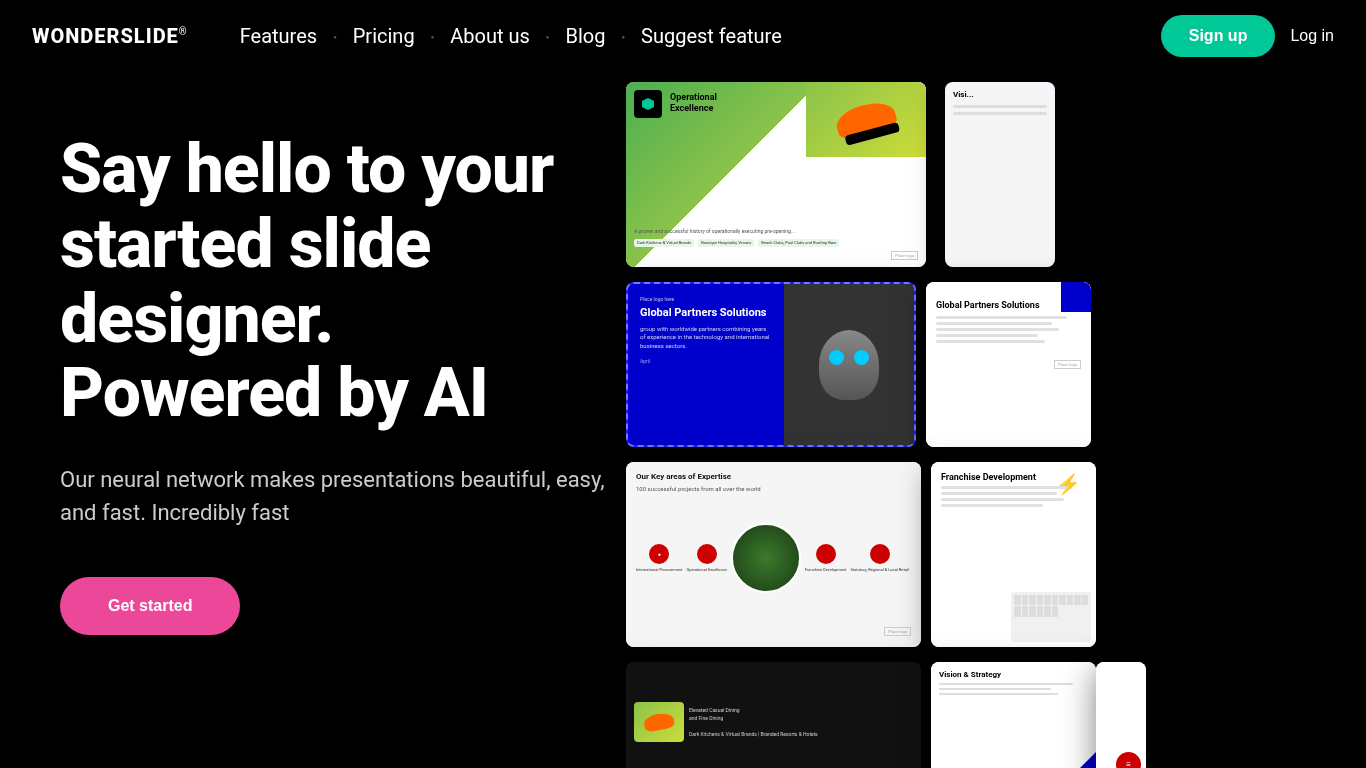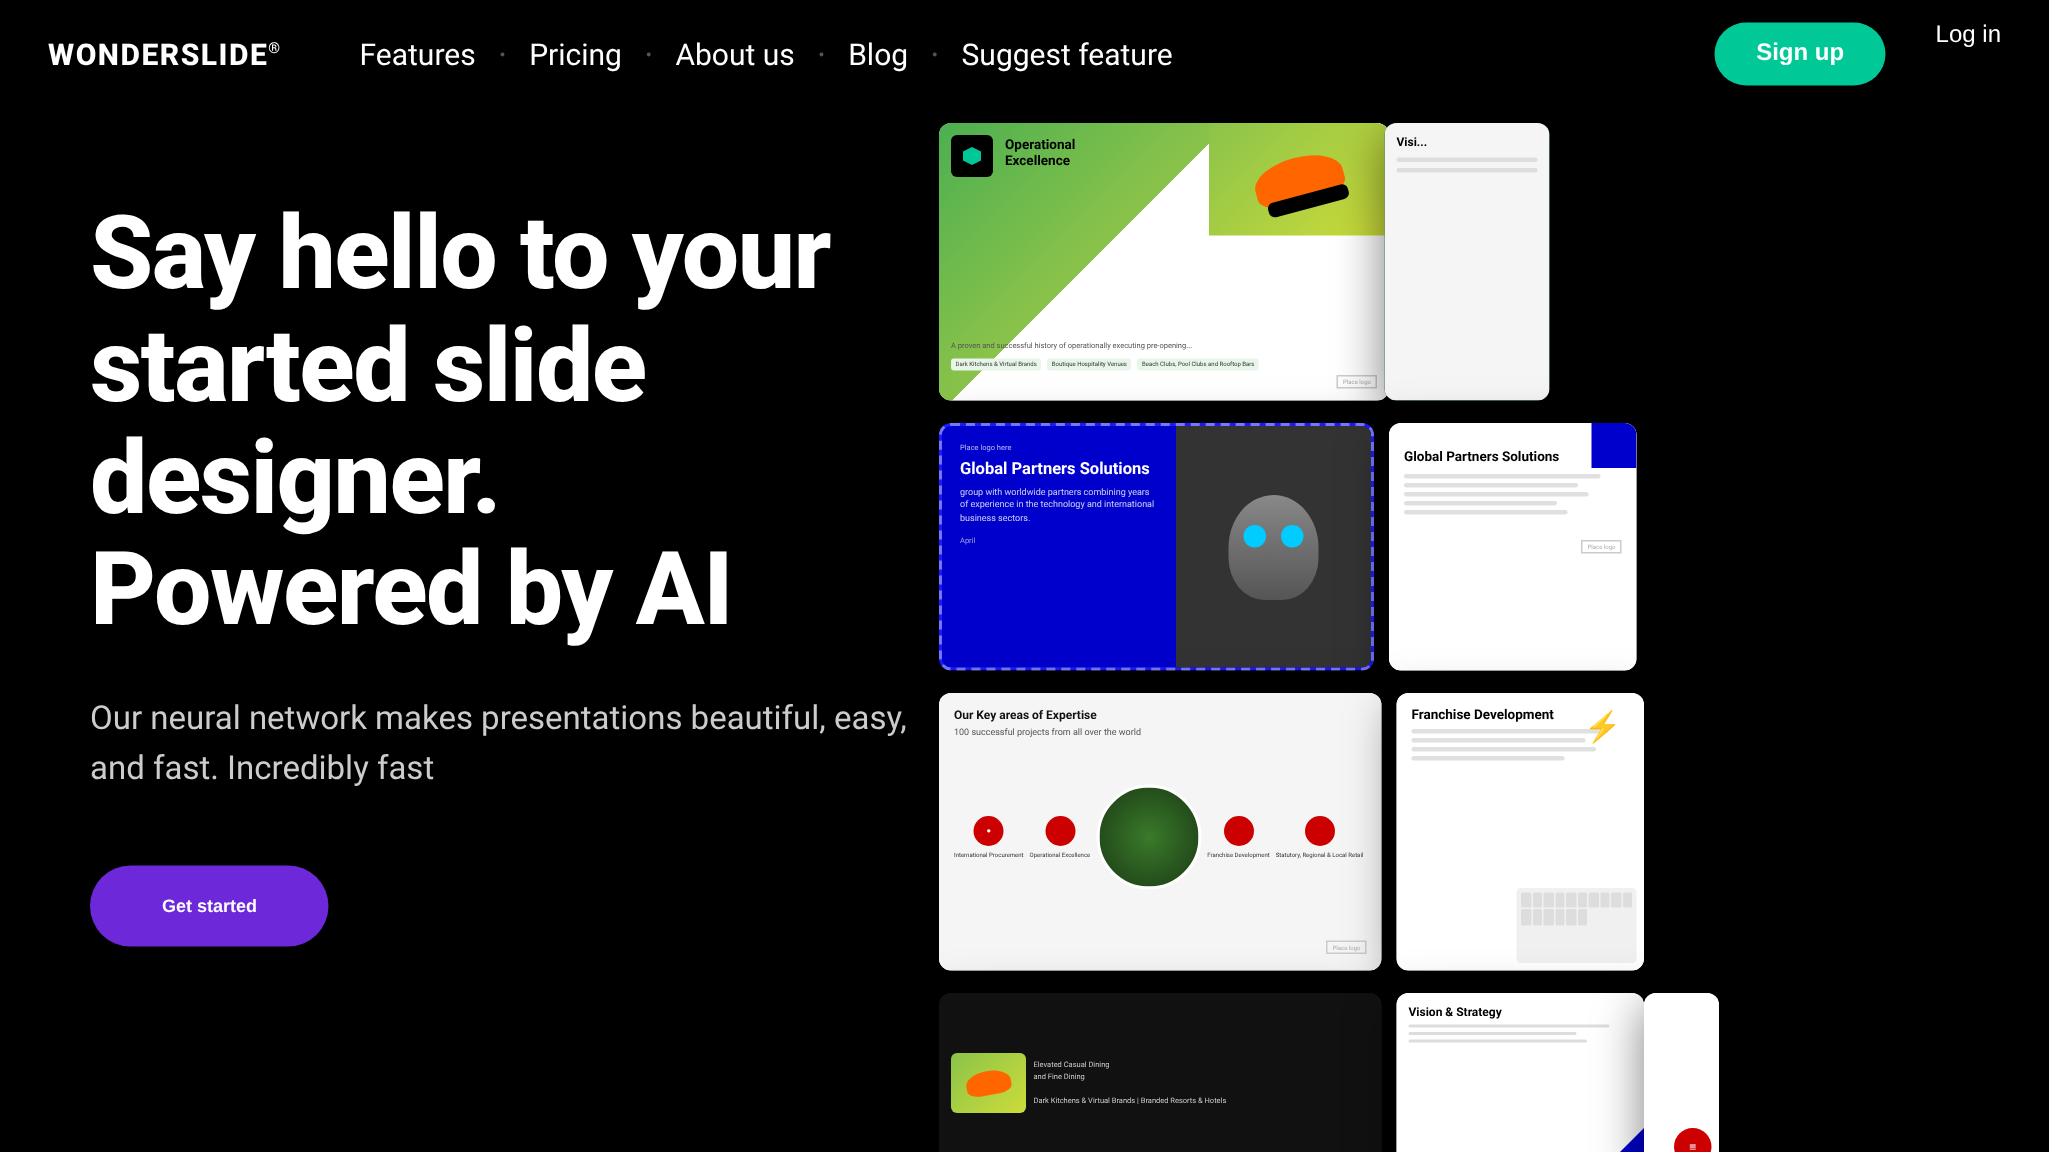"Sign up" .nav-actions { align-items: flex-start -> center; gap: 33px -> 15px }
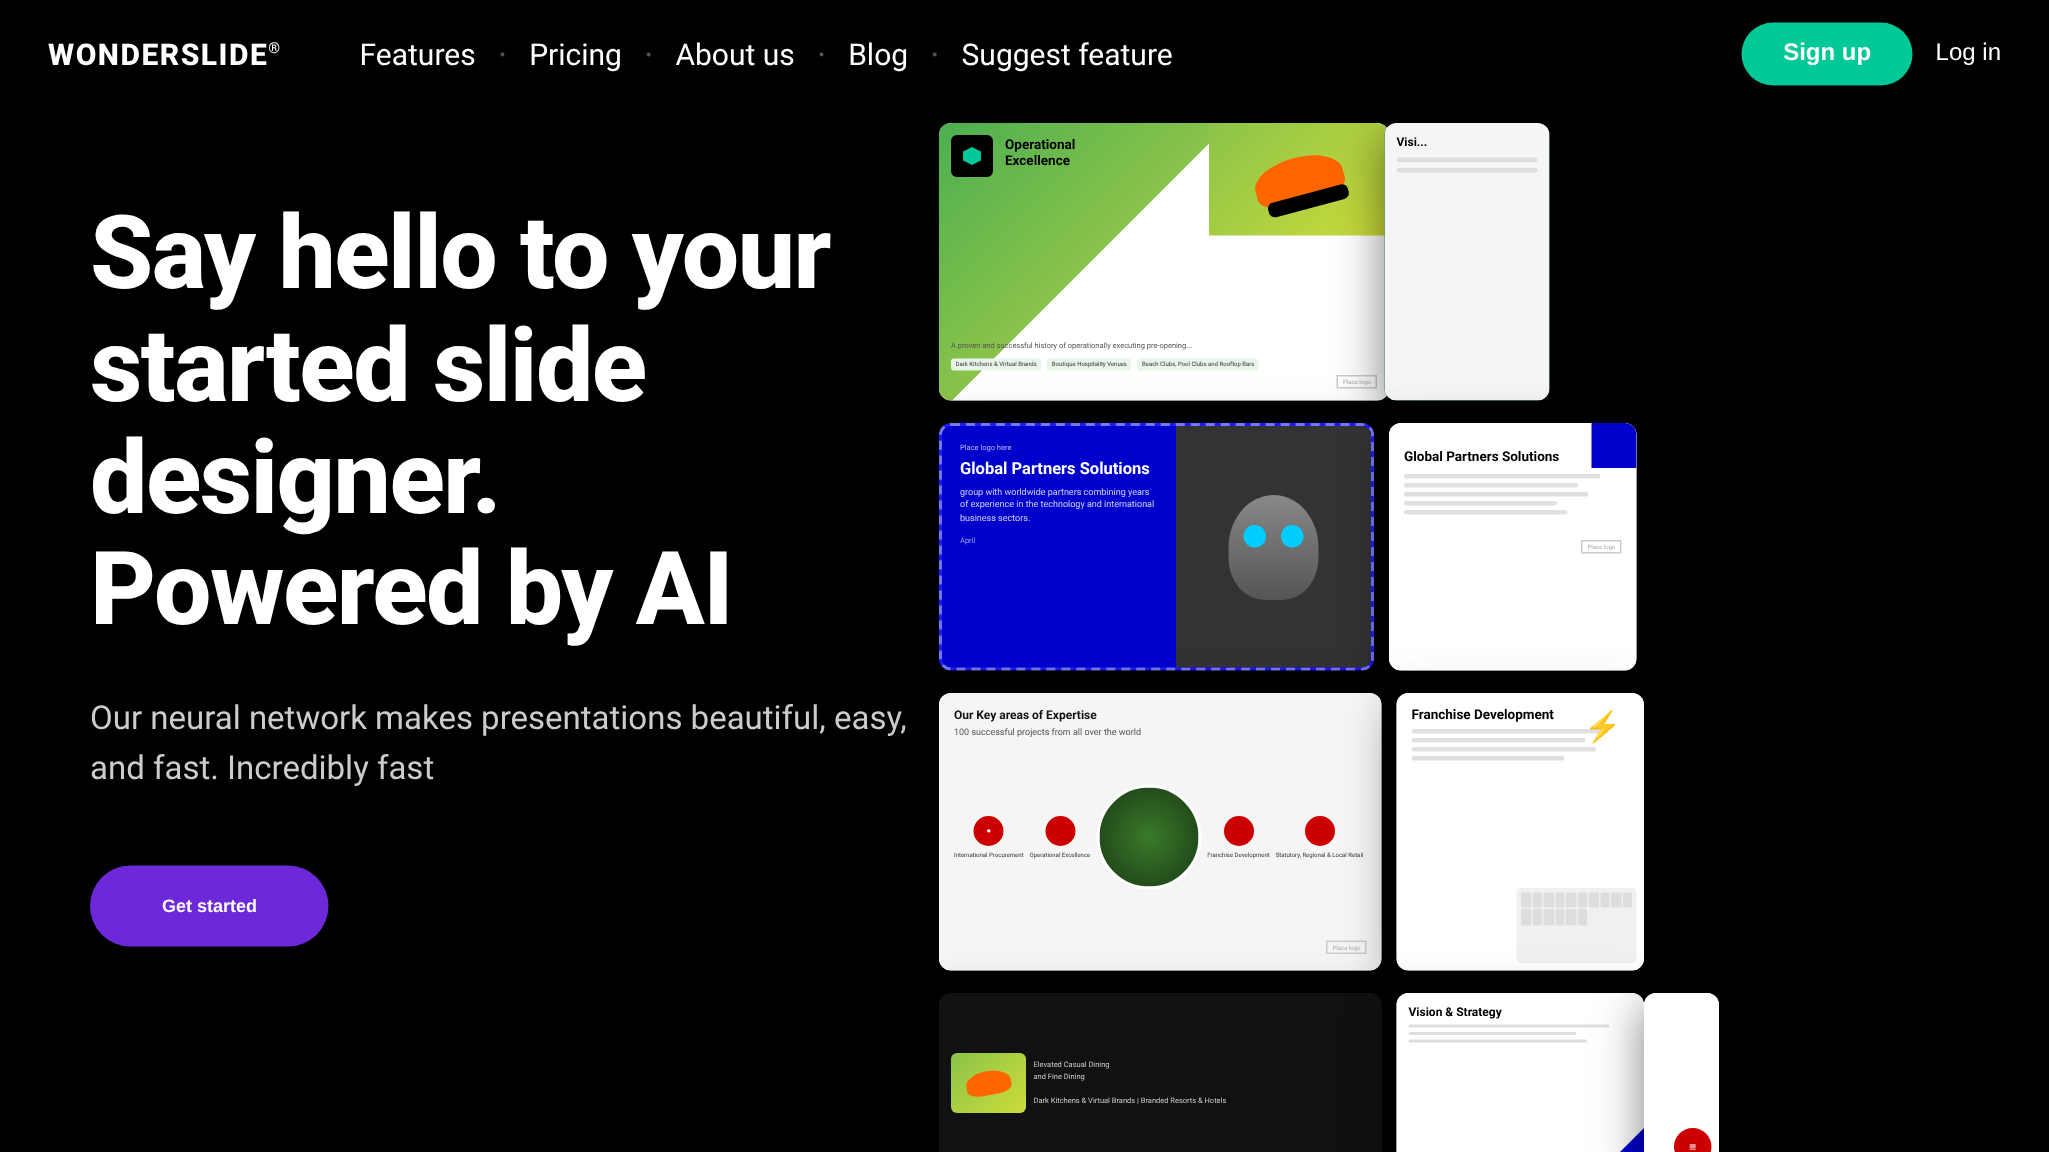"Visi..." .card-vision-partial { background: #14532d -> #1d4ed8; left: 297px -> 319px }
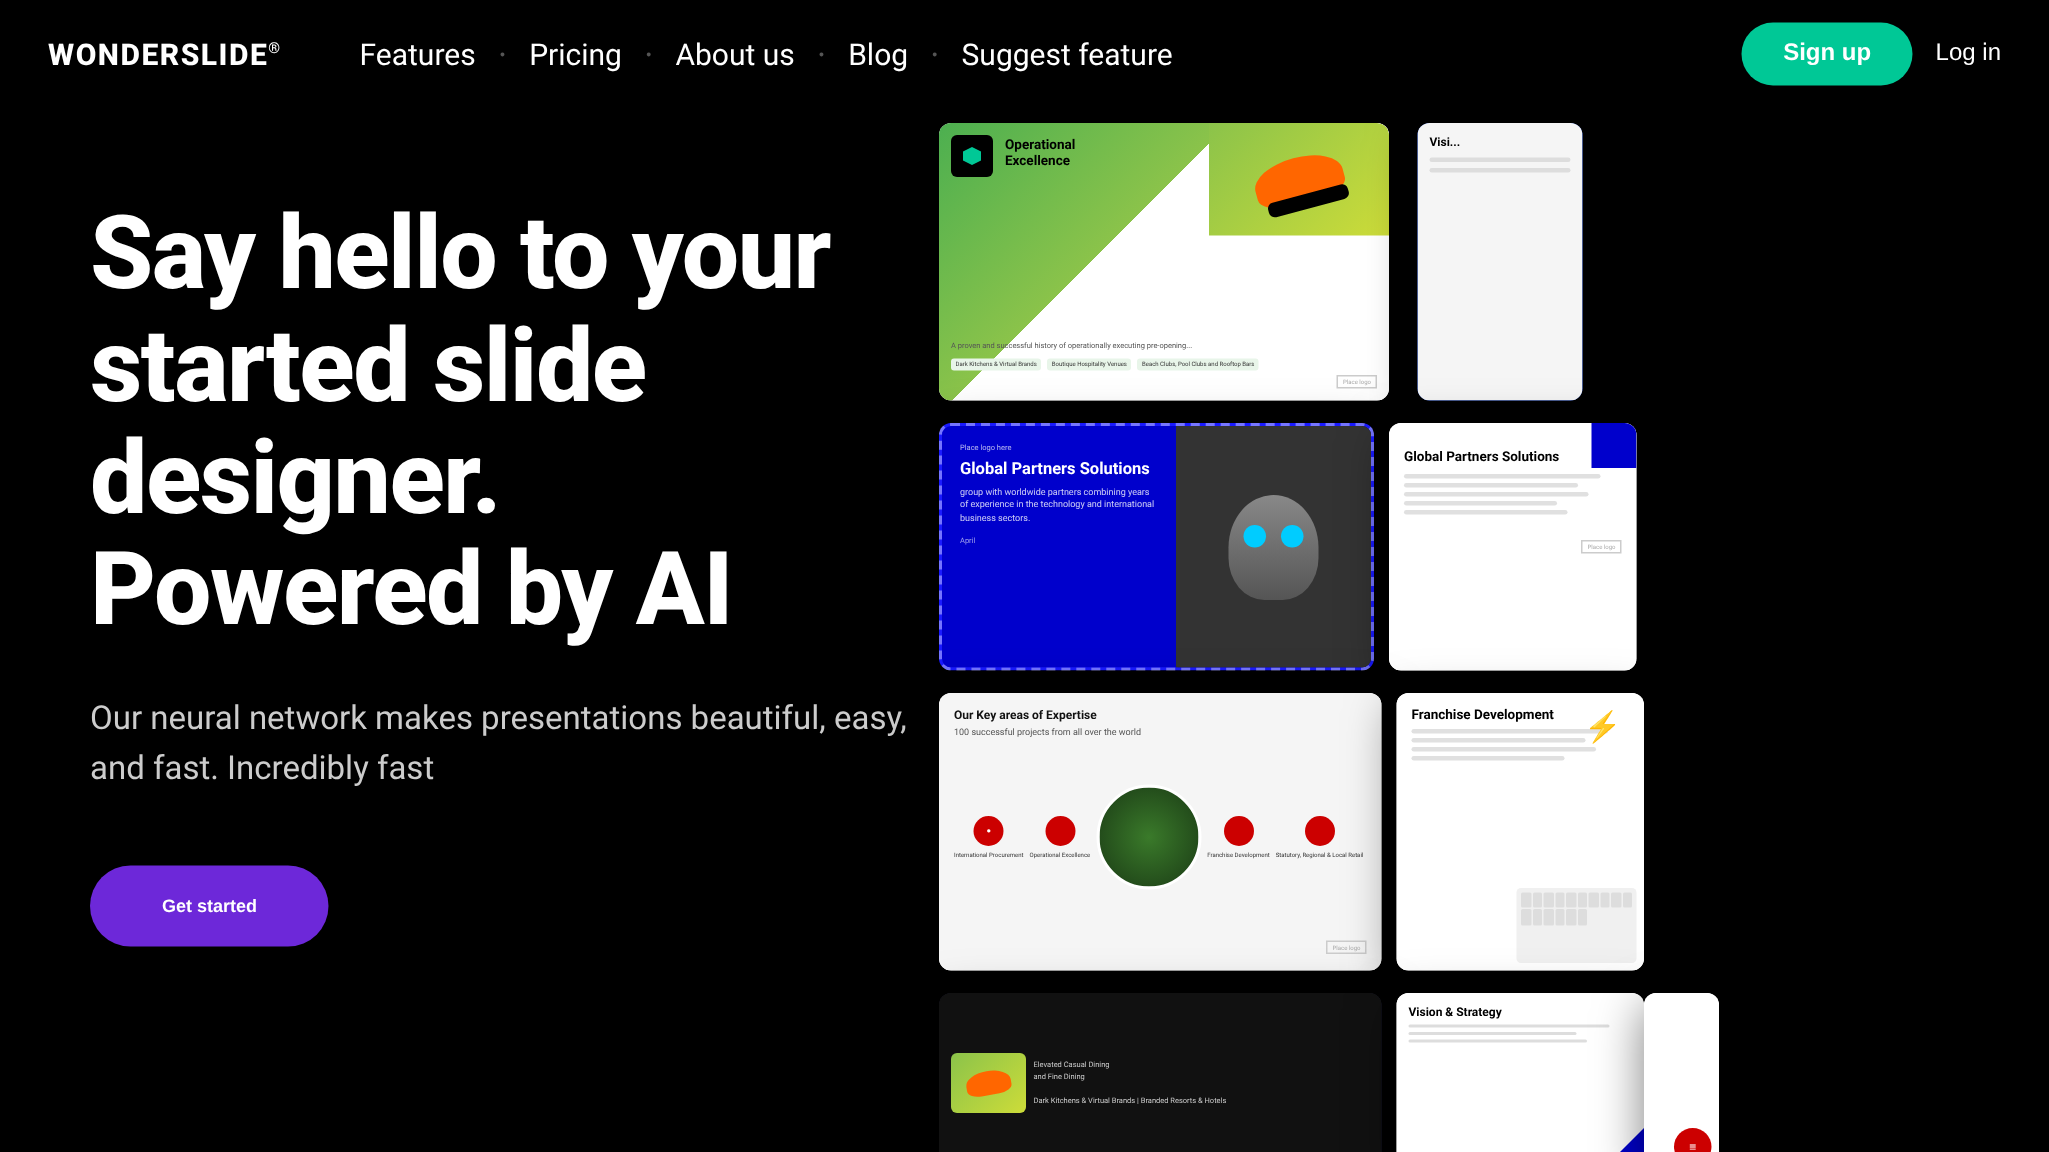"Get started" .btn-get-started { background: #6d28d9 -> #ec4899; font-size: 12px -> 16px }
